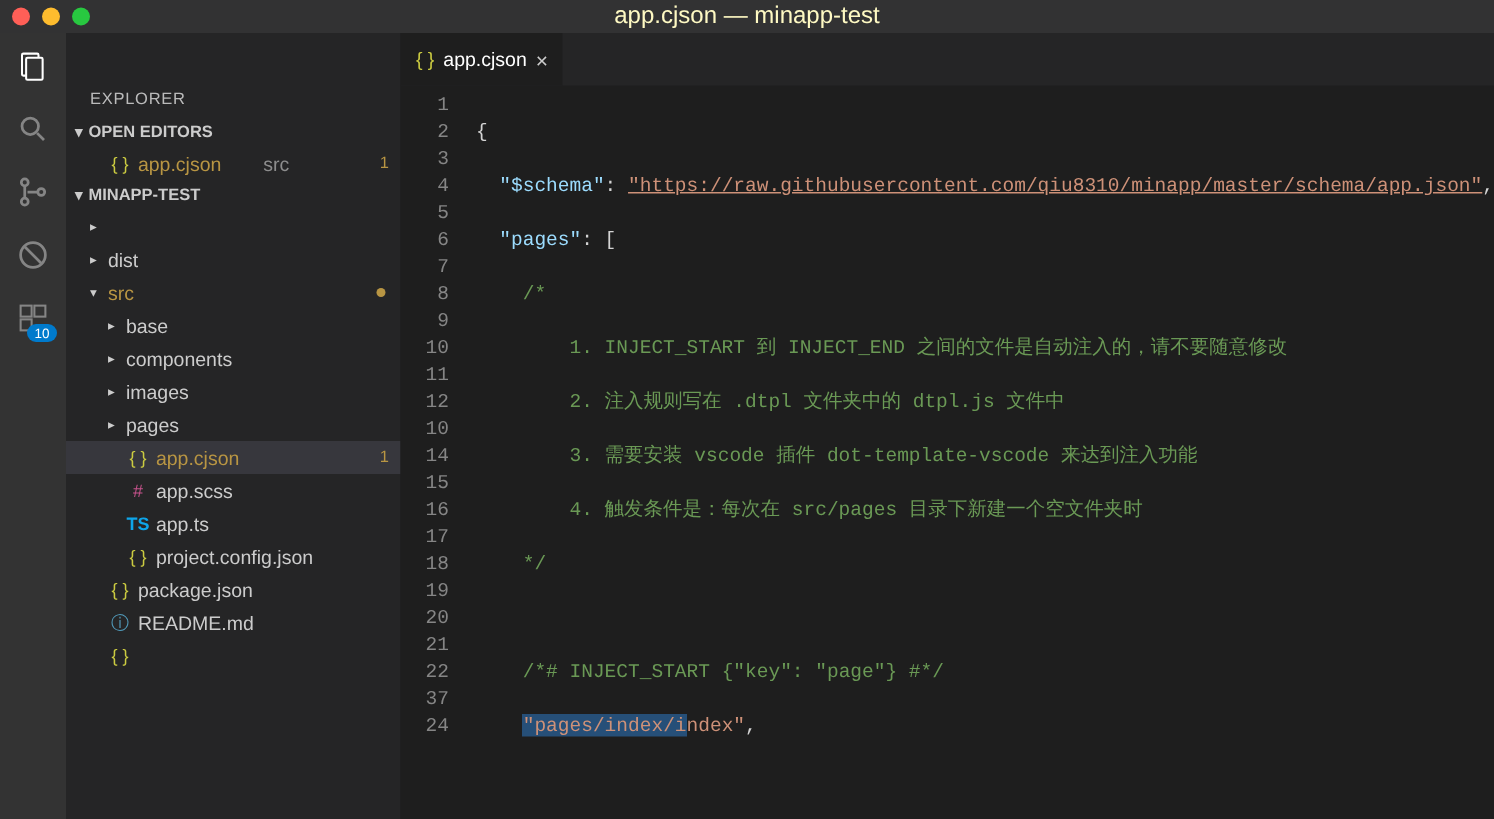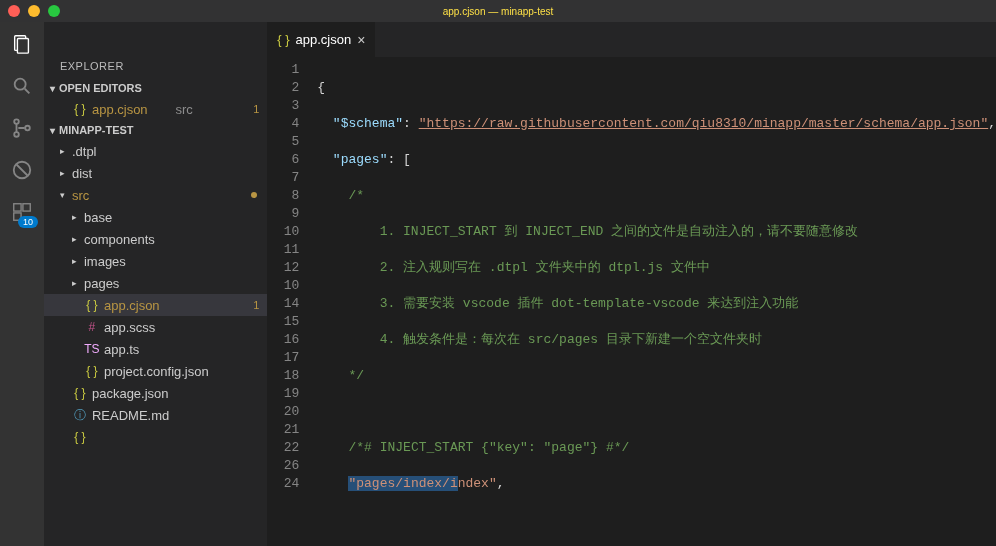"app.cjson — minapp-test" .title-text { color: #fde047 -> #fef9c3; font-size: 10px -> 16px }
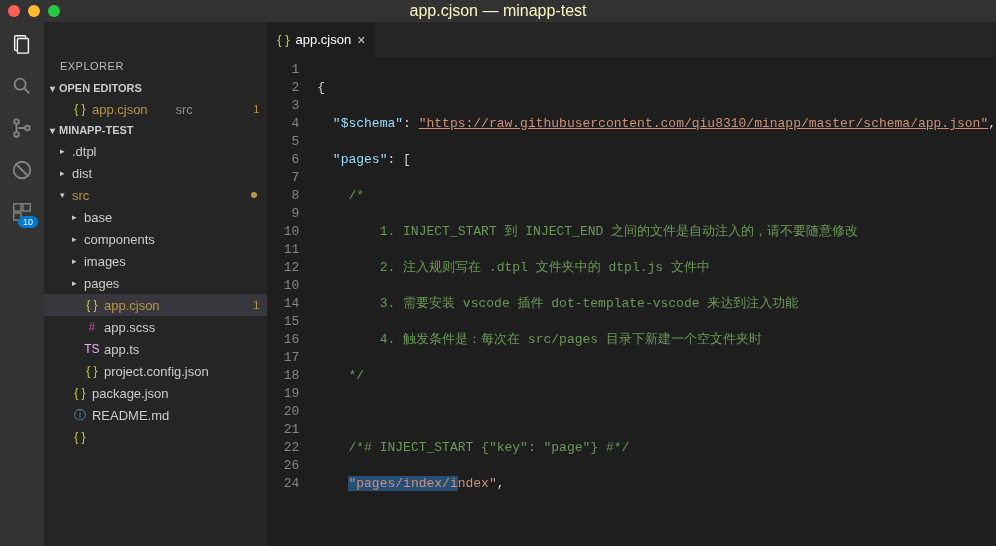".dtpl" span.label { html: <span>.dtpl</span> -> none }
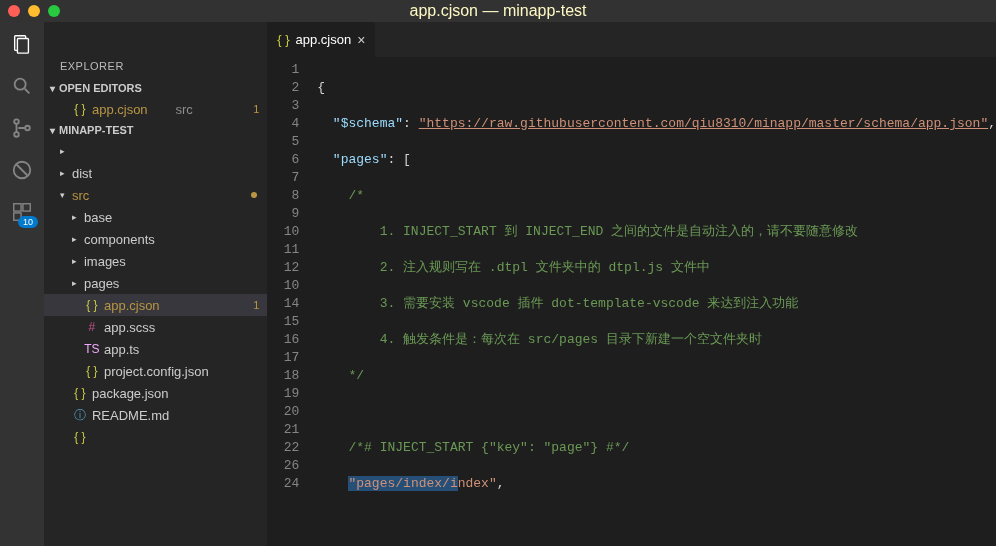"TS" .icon-ts { color: #f0abfc -> #0ea5e9; font-weight: none -> bold }
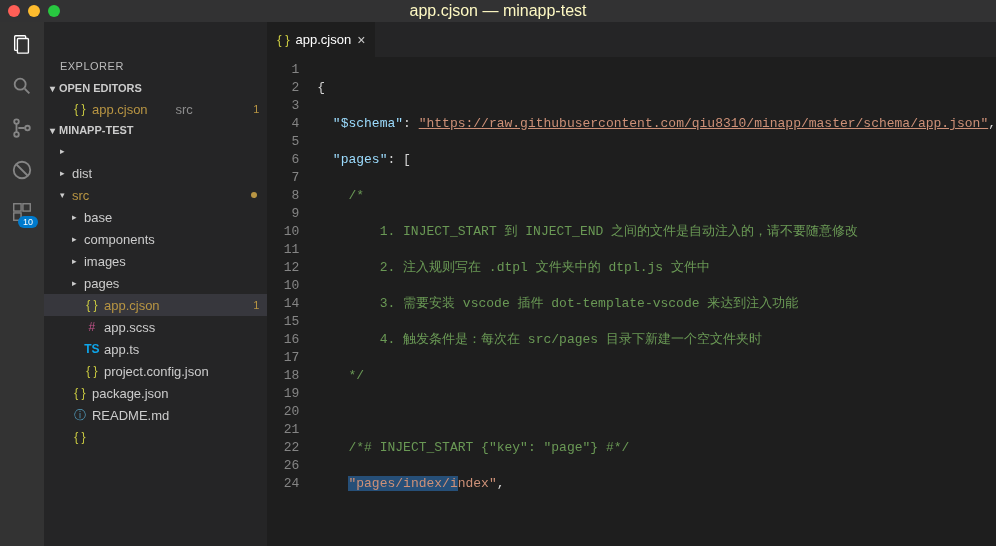"26" div { text: 26 -> 37 }
